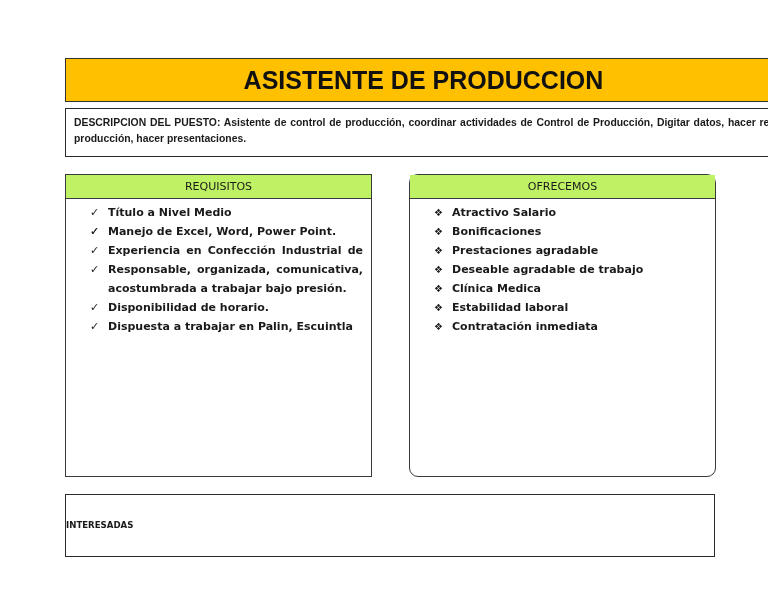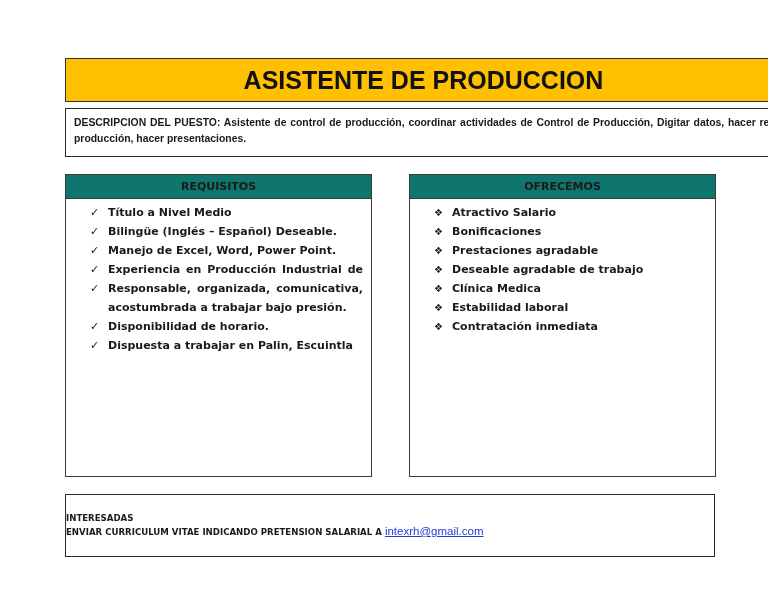"REQUISITOS" .panel-header { background: #0f766e -> #bef264; font-weight: bold -> normal }
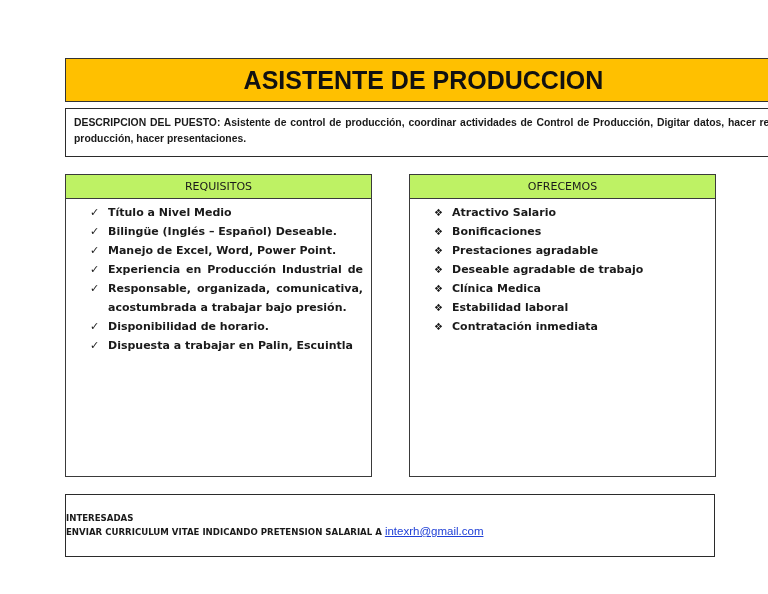"OFRECEMOS" #off-panel { border-radius: none -> 9px }
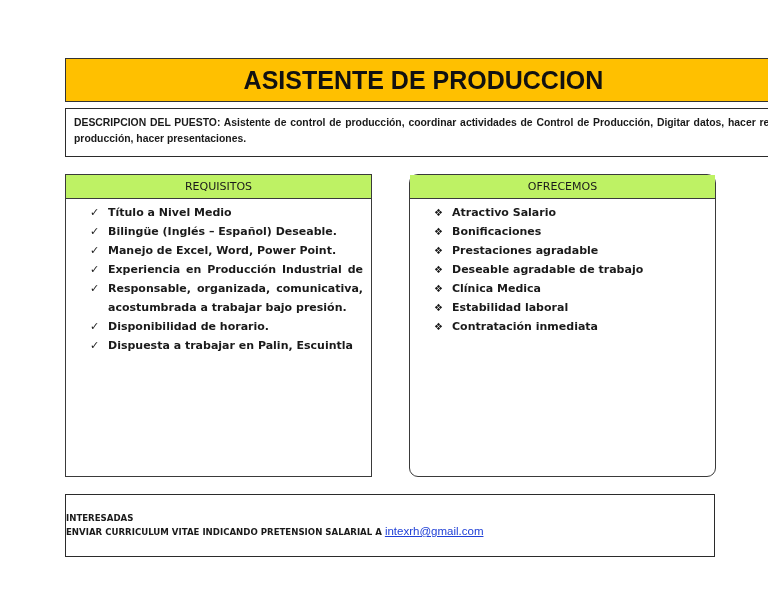"Bilingüe (Inglés – Español) Deseable." span { html: <span>Bilingüe (Inglés – Español) Deseable.</span> -> none }
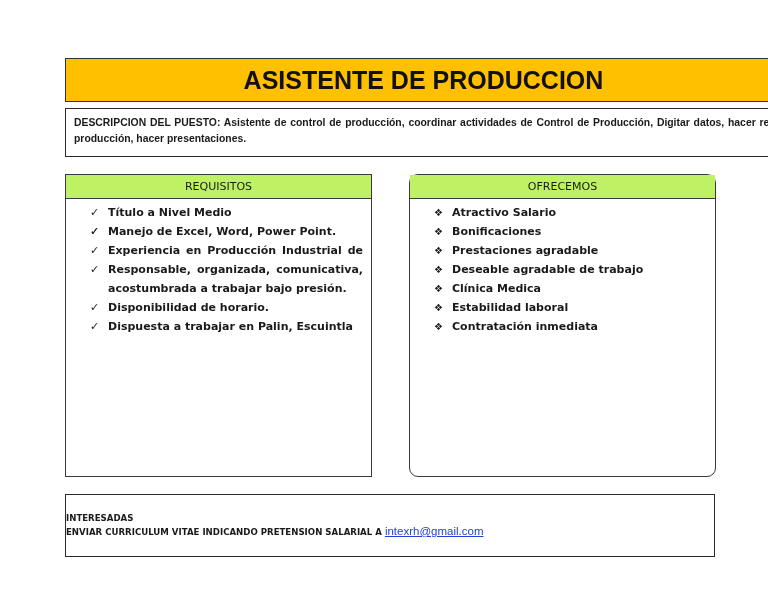"Experiencia en Producción Industrial de" span.just-line { text: Producción -> Confección }
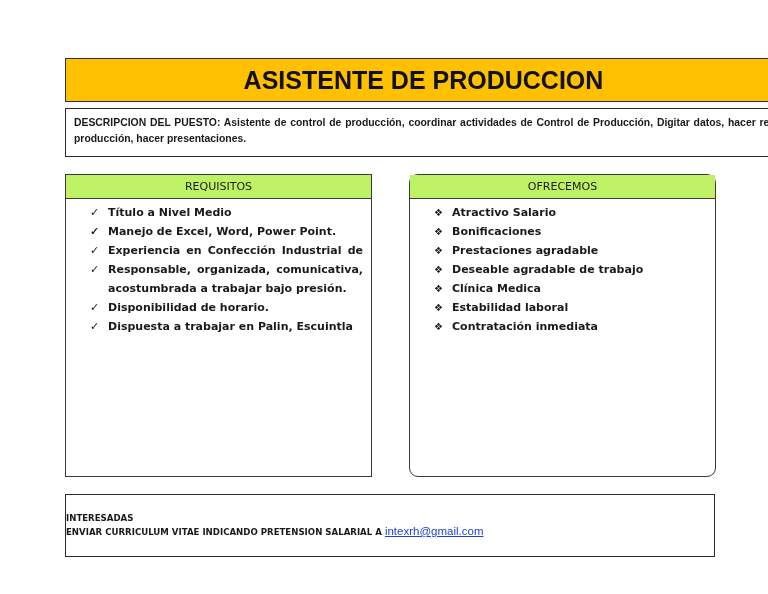"ENVIAR CURRICULUM VITAE INDICANDO" div.line2 { html: <div><span>ENVIAR CURRICULUM VITAE INDICANDO PRETENSION SALARIAL A</span> <a>intexrh@gmail.com</a></div> -> none }
